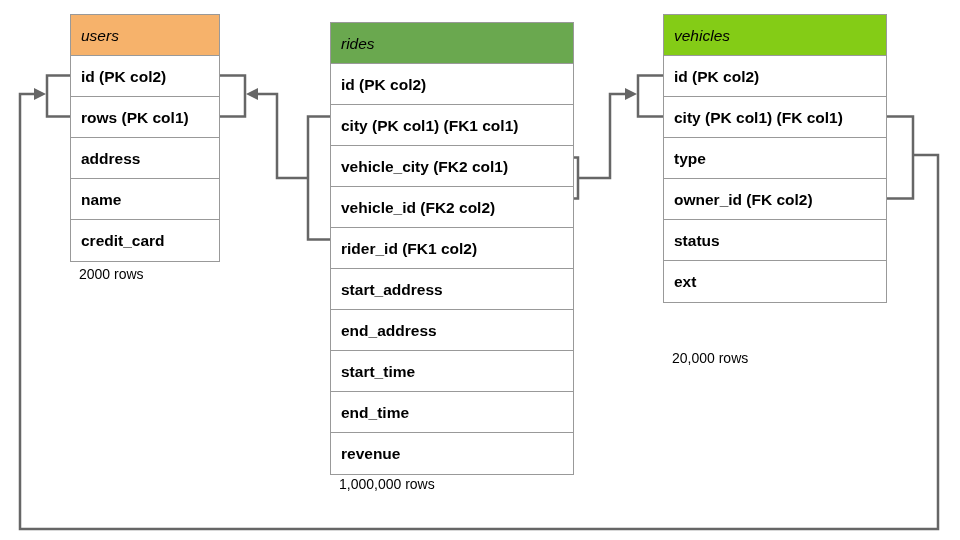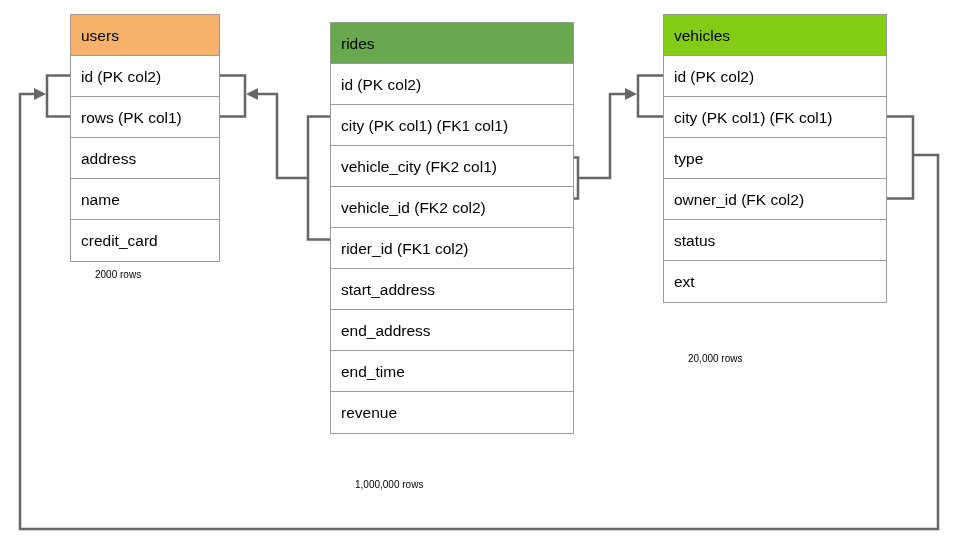"users" .thead { font-style: none -> italic }
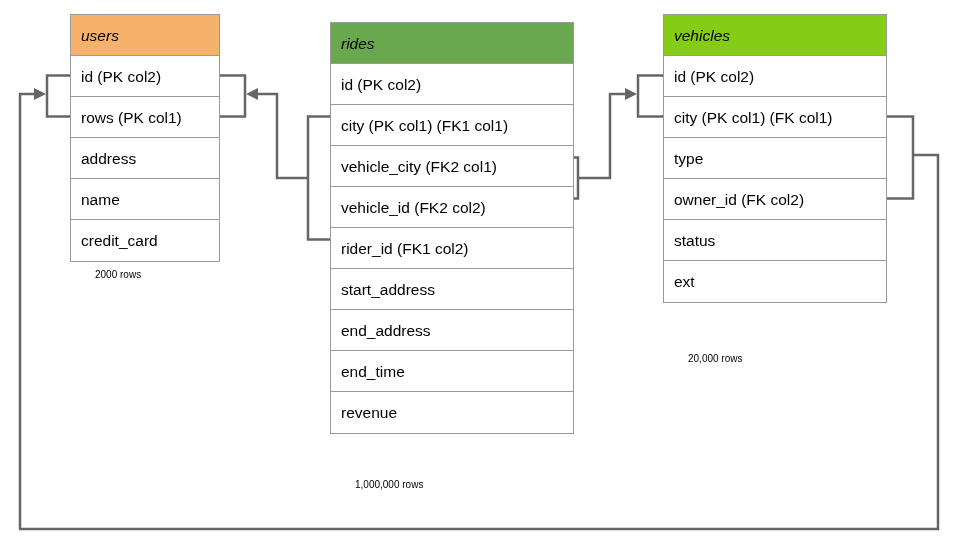"id (PK col2)" .cell { font-weight: none -> bold }
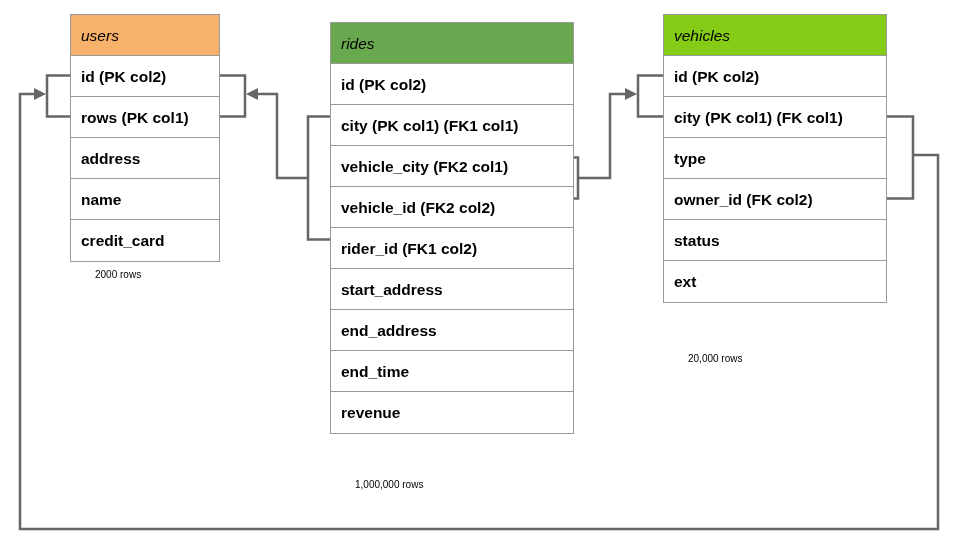"2000 rows" .caption { font-size: 10px -> 14px; margin-left: 16px -> none }
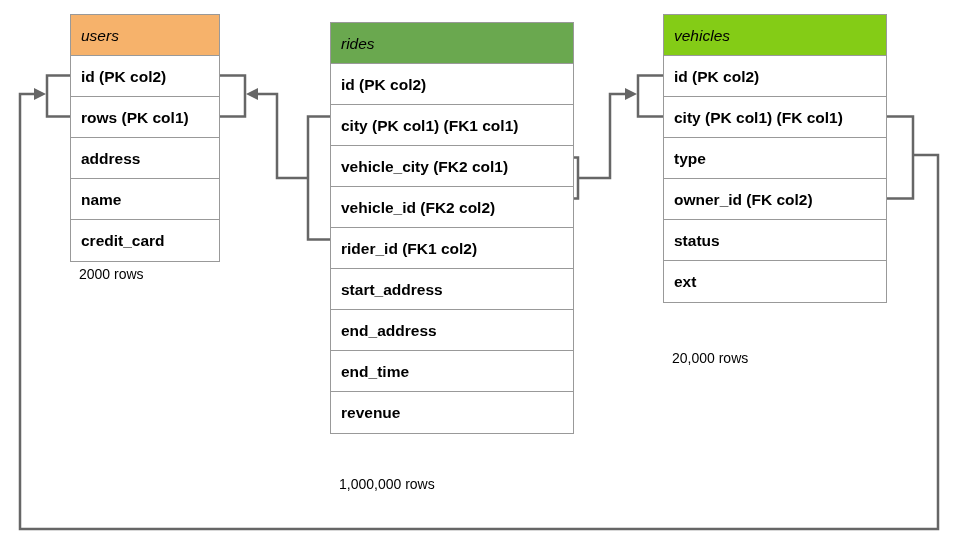"start_time" div.cell { html: none -> <div>start_time</div> }
